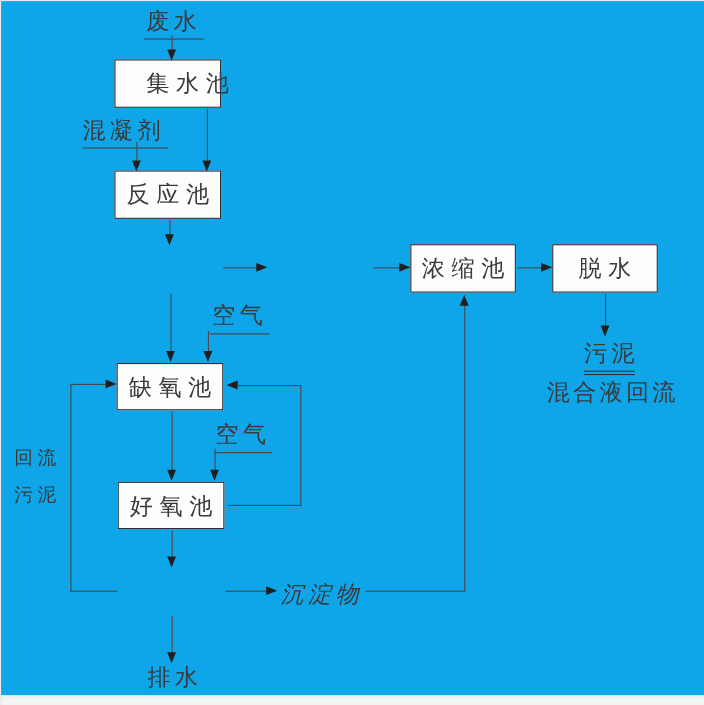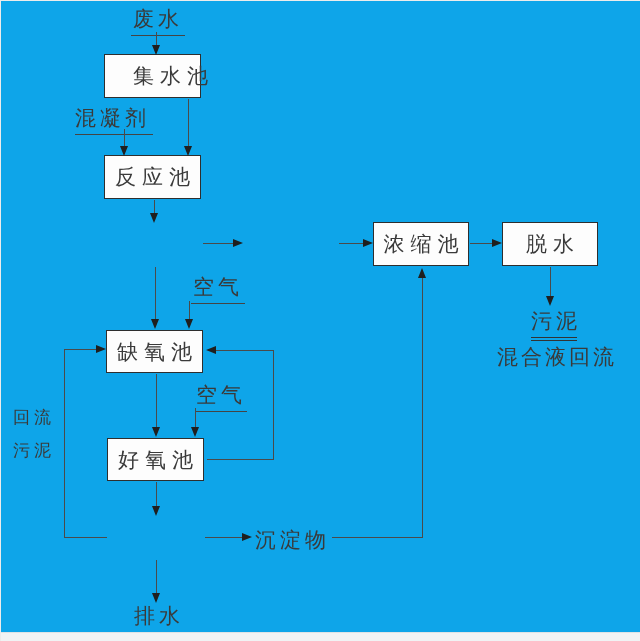"沉淀物" div.label { font-style: none -> italic }
